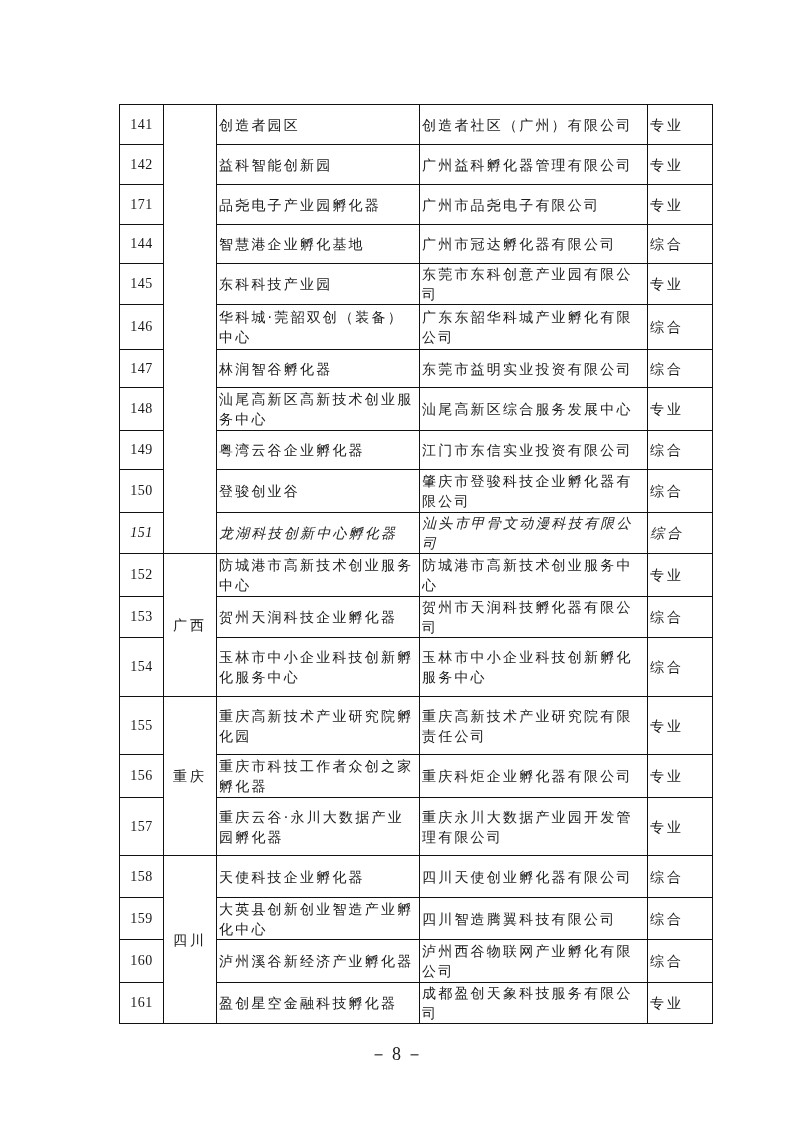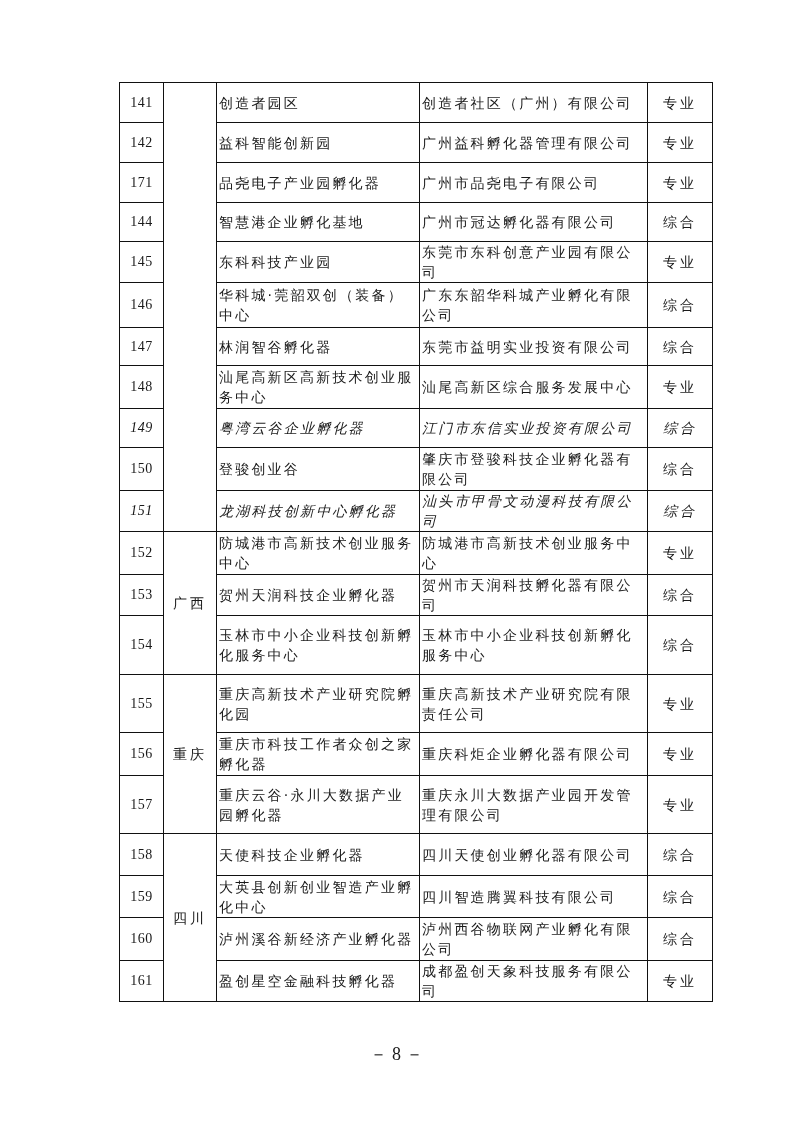"141" table.list { top: 82px -> 104px }
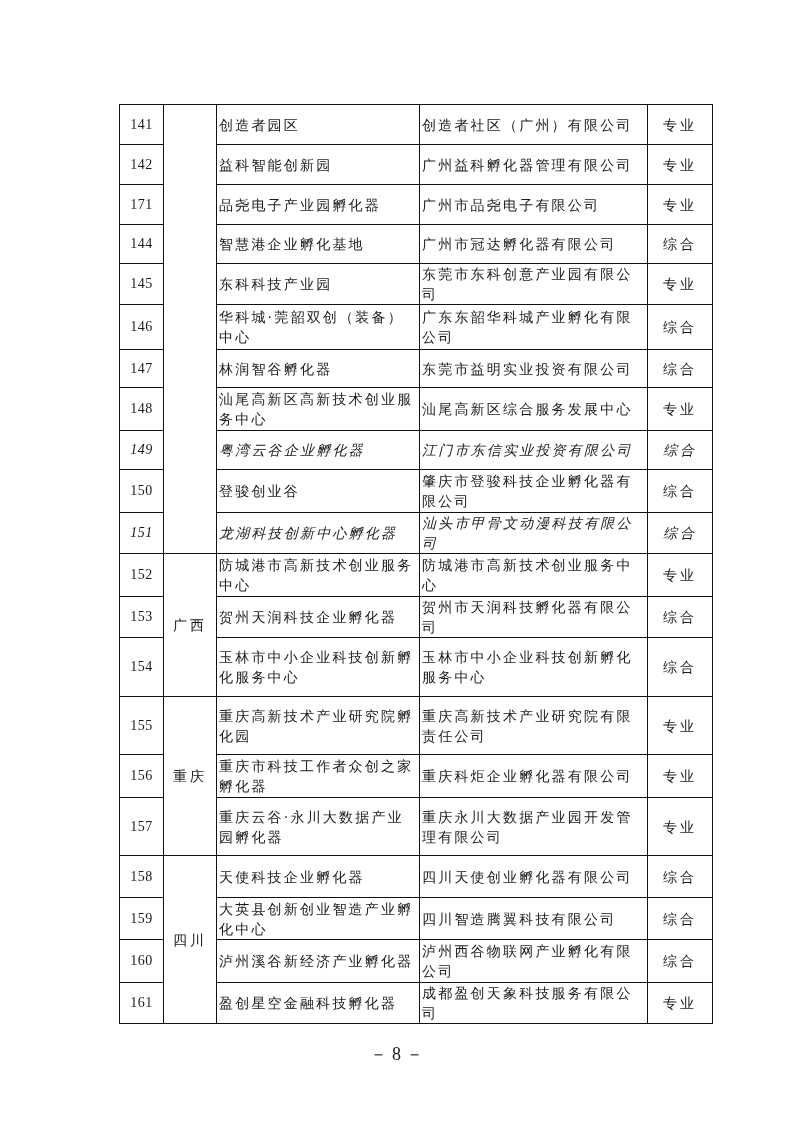"专业" td.type { text-align: center -> left }
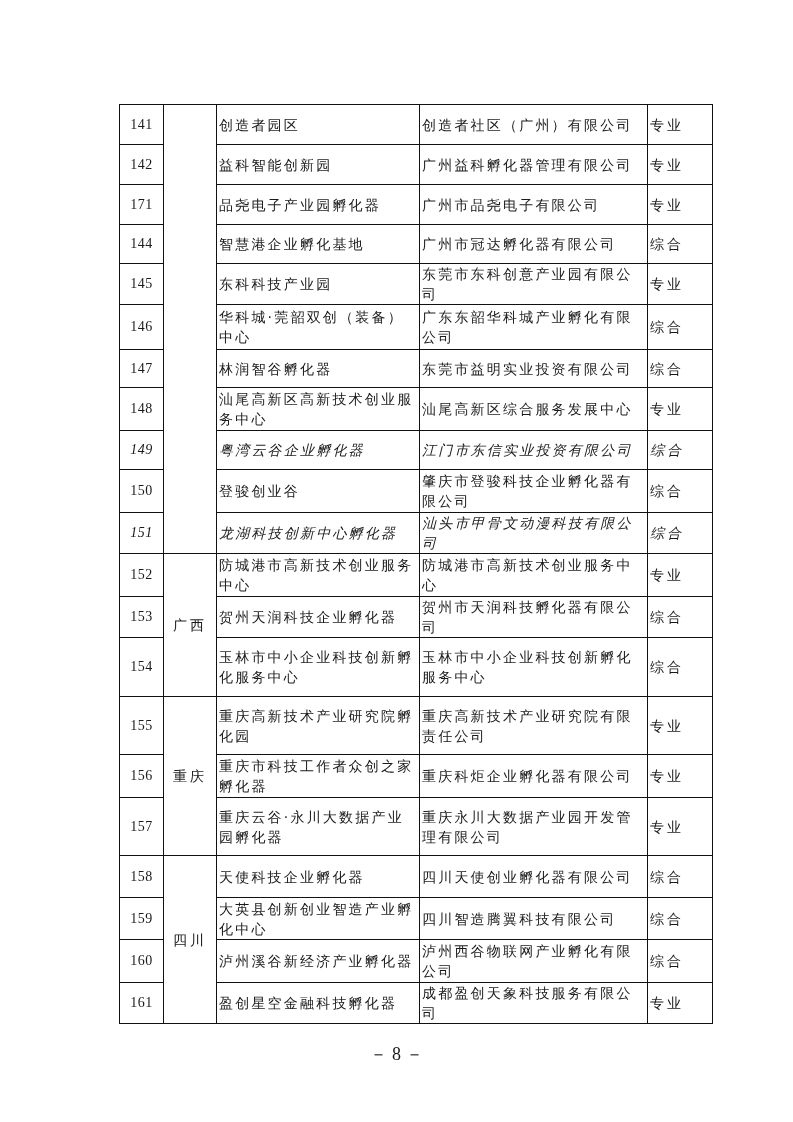"149" tr { font-style: italic -> none }
